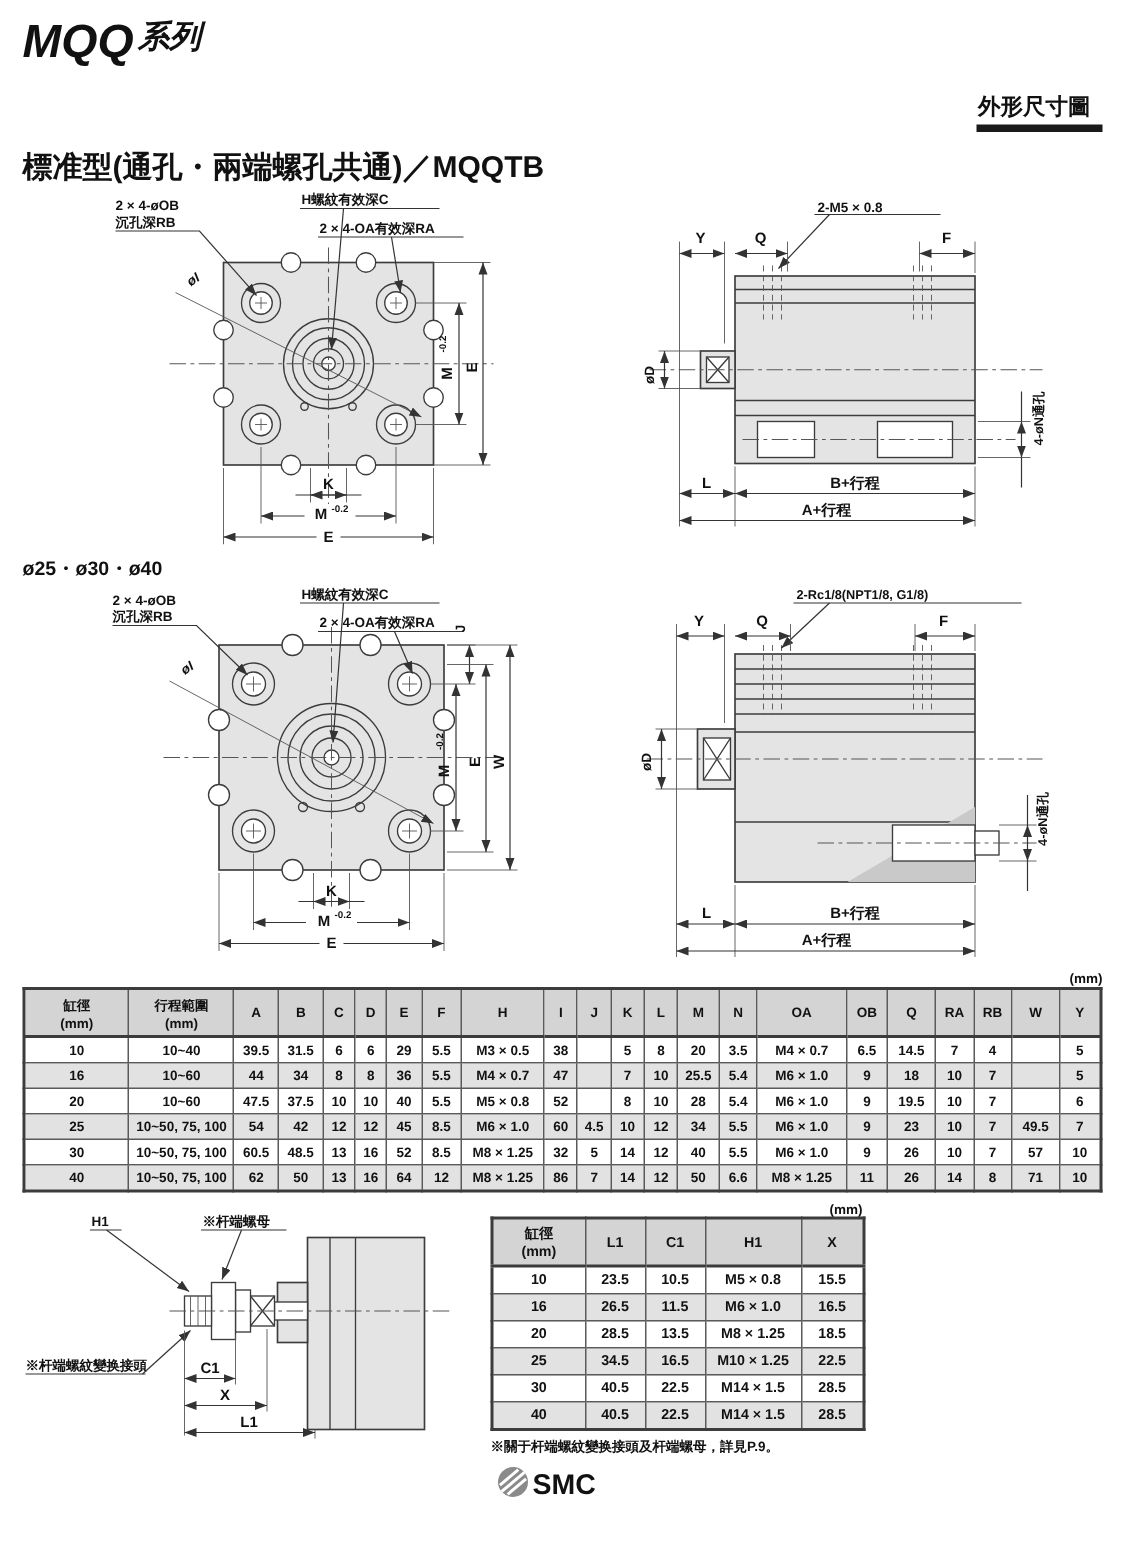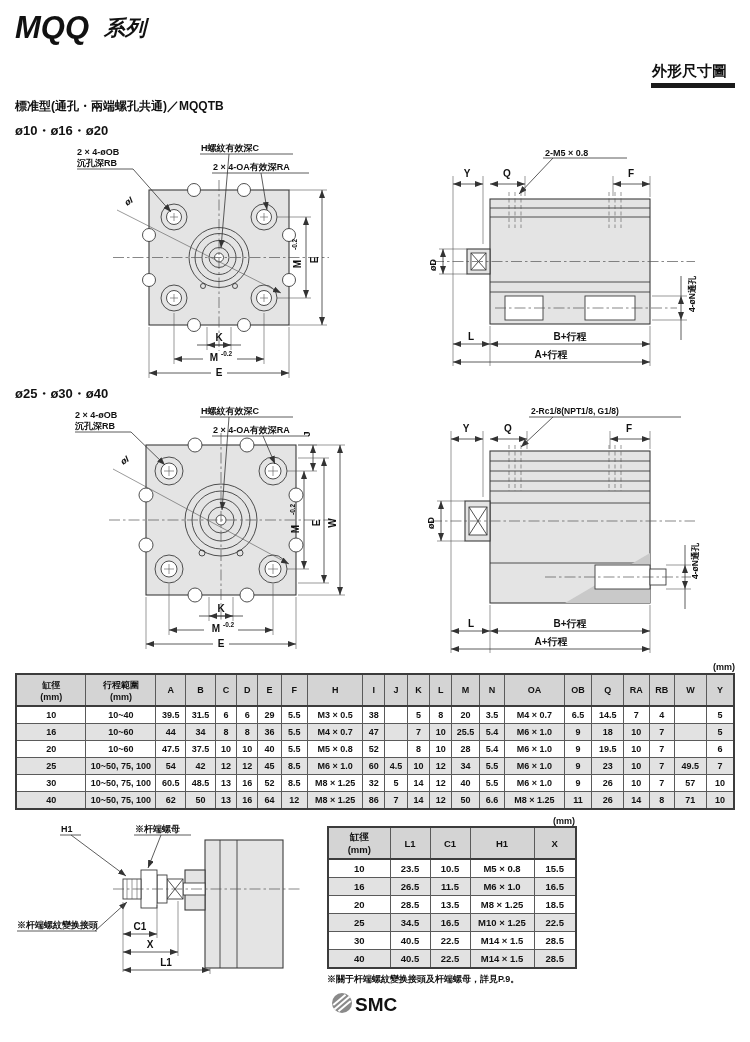"MQQ" .title-row { align-items: center -> flex-start; gap: 15px -> 3px }
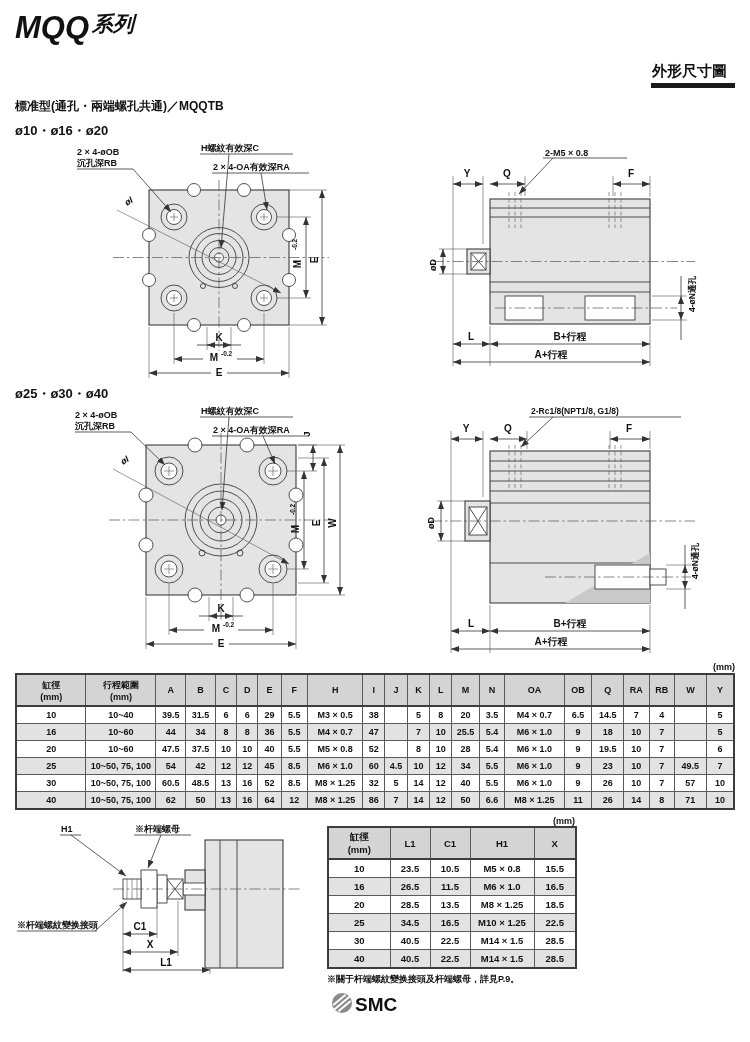"標准型(通孔・兩端螺孔共通)／MQQTB" .sub-heading { font-size: 12px -> 20px }
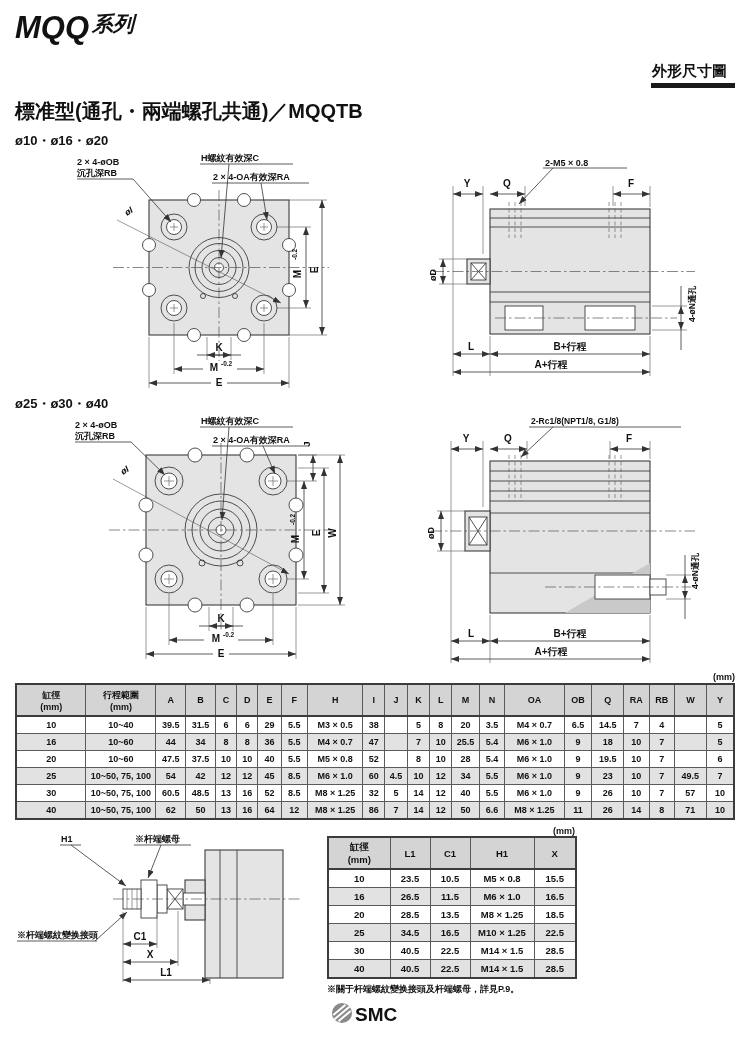"ø10・ø16・ø20" div.bore-heading { html: <div>ø10・ø16・ø20</div> -> none }
